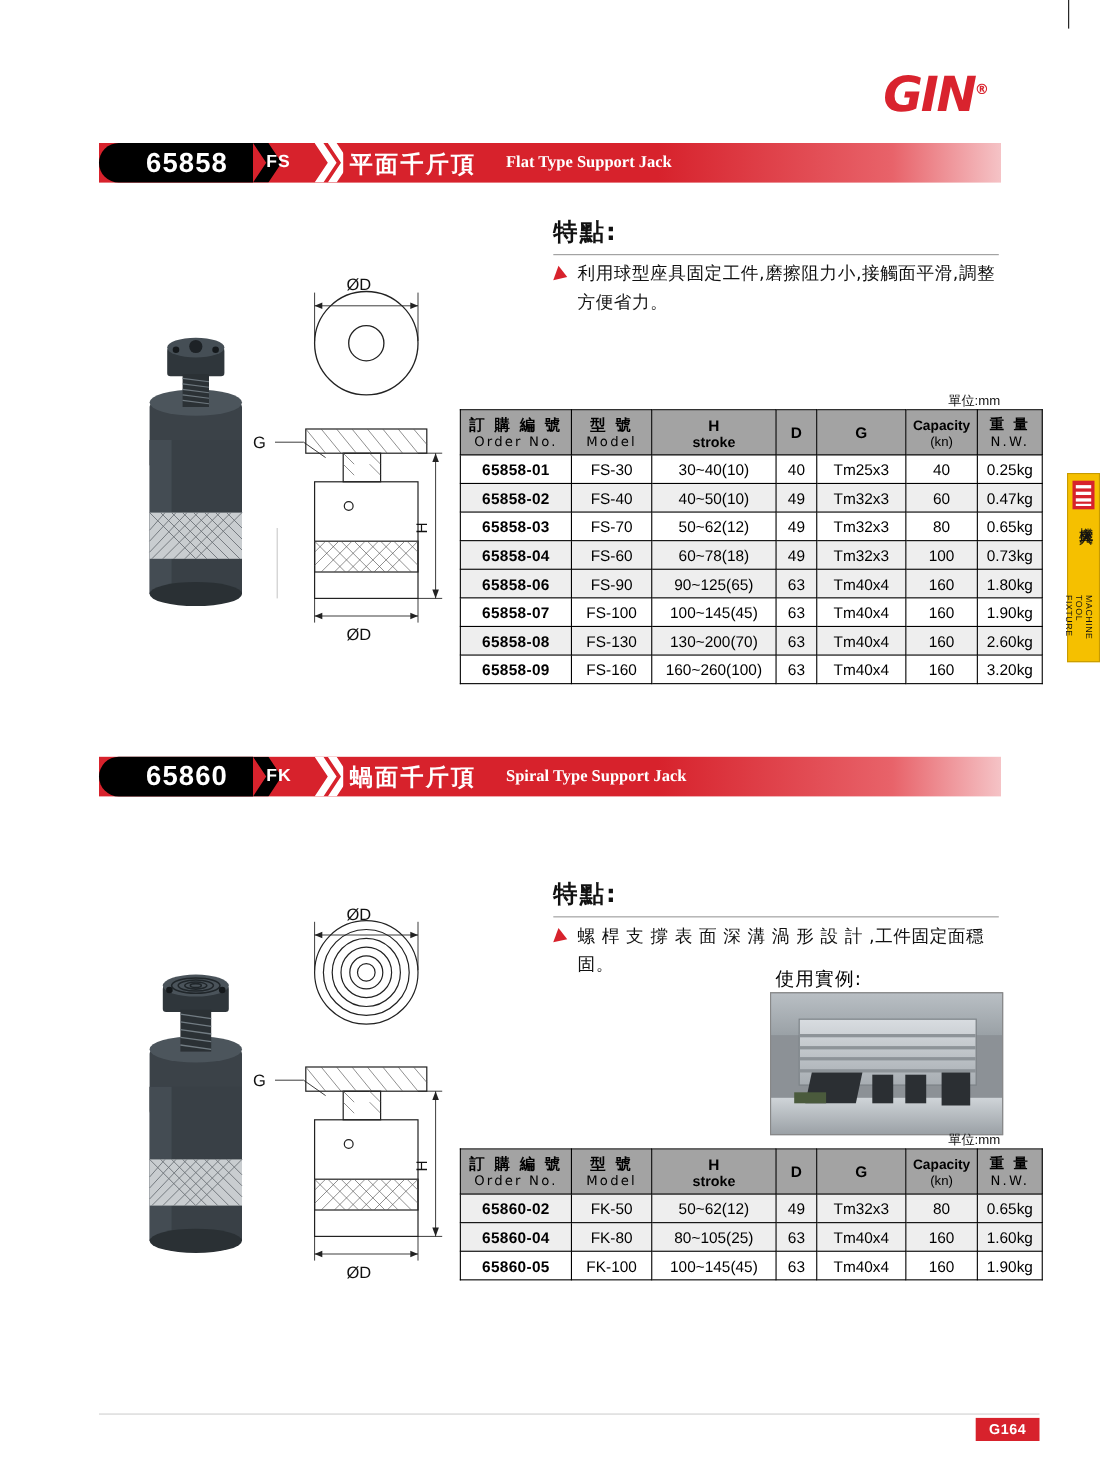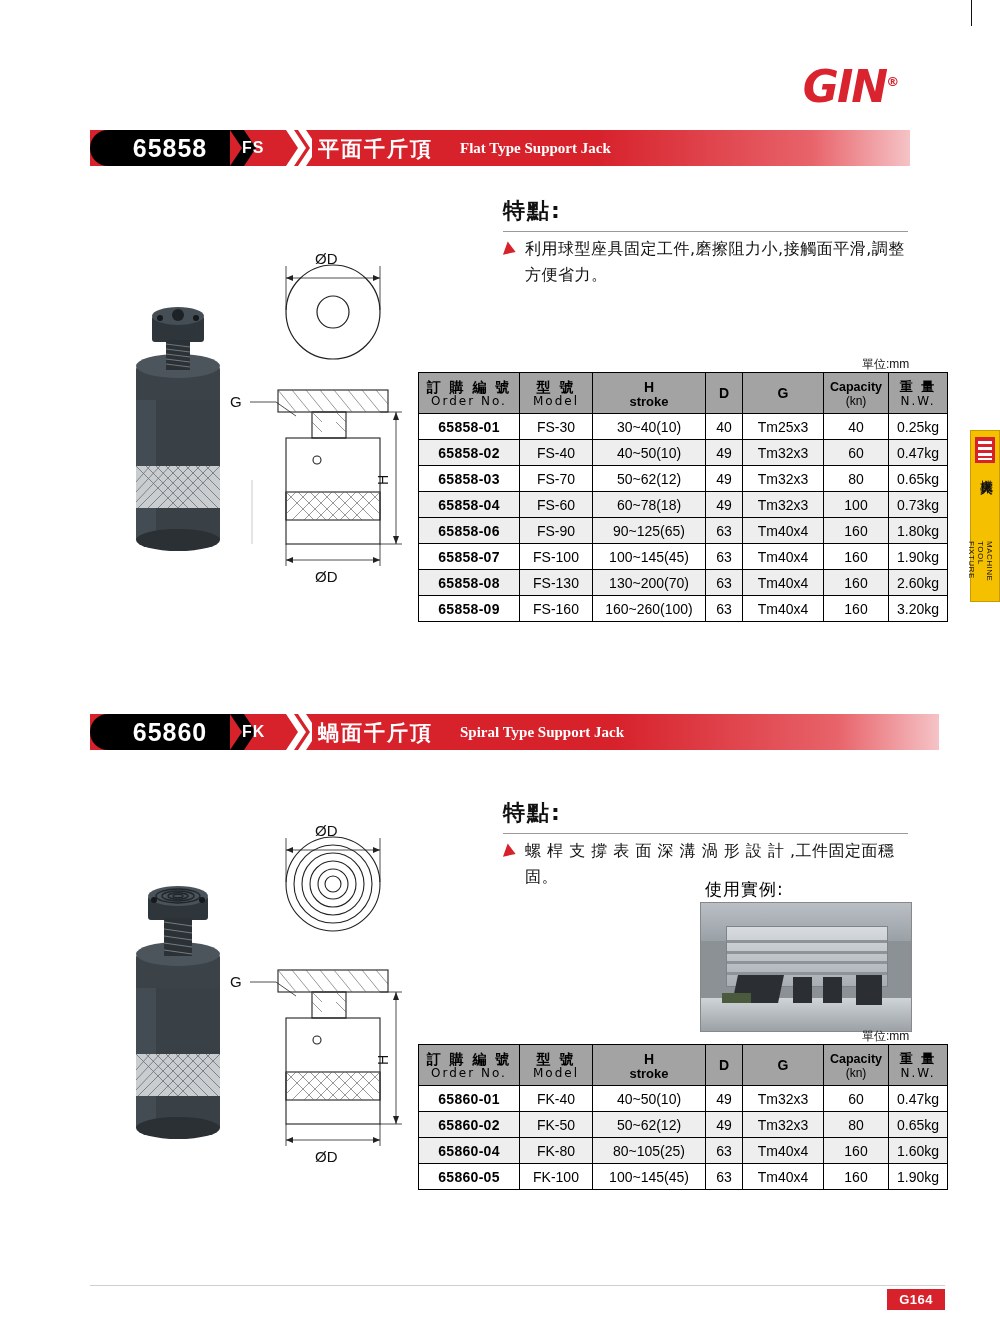"65860" div.secbar { padding-left: 29px -> none; top: 714px -> 688px }
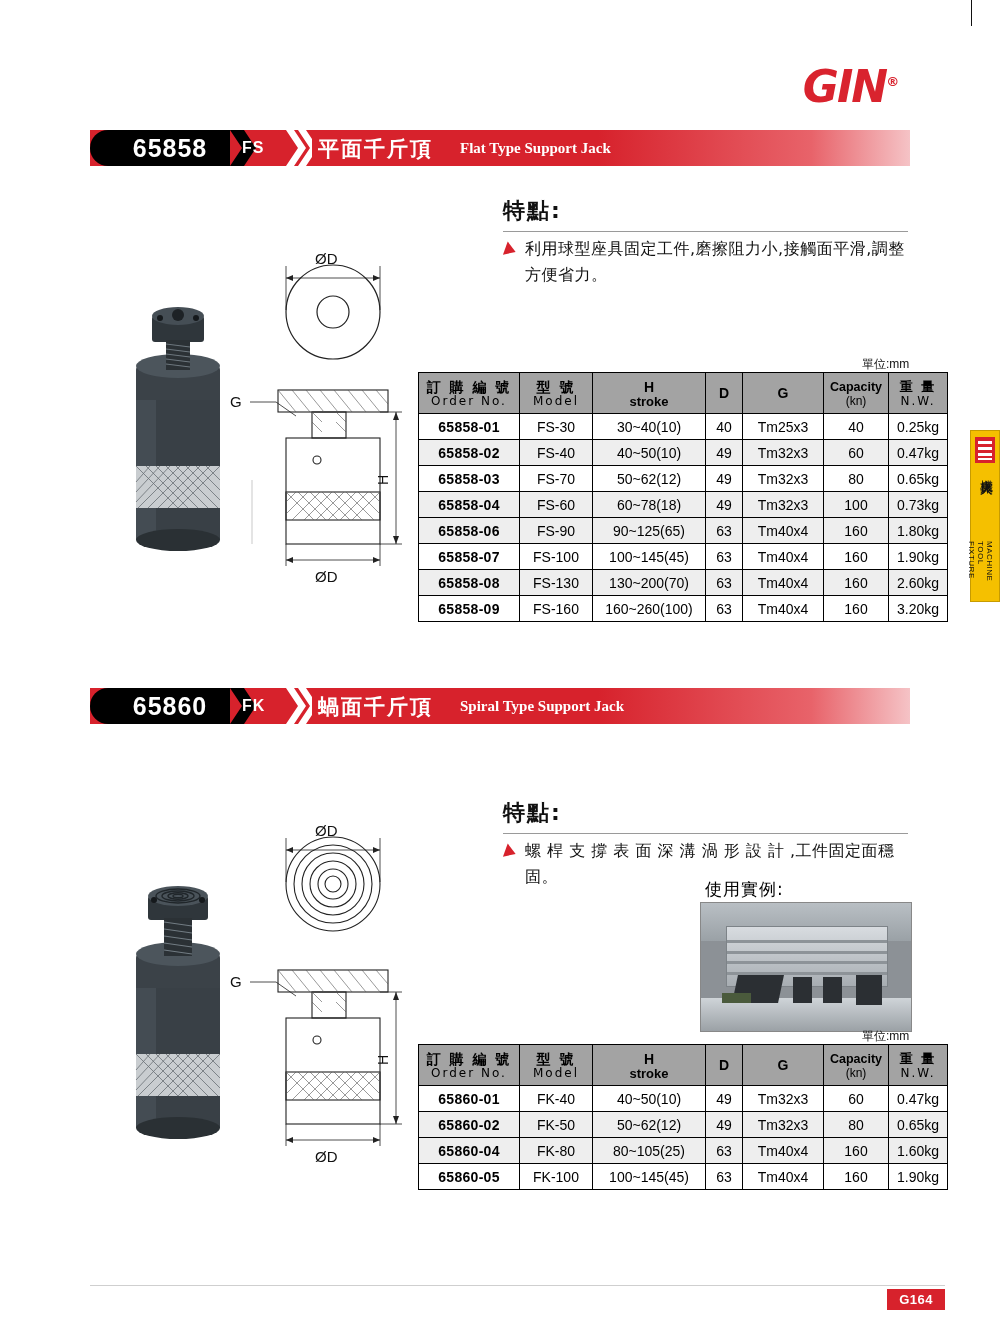"65860-01" tr { html: <tr> <td>65860-01</td> <td>FK-40</td> <td>40~50(10)</td> <td>49</td> <td>Tm32x3</td> <td>60</td> <td>0.47kg</td> </tr> -> none }
